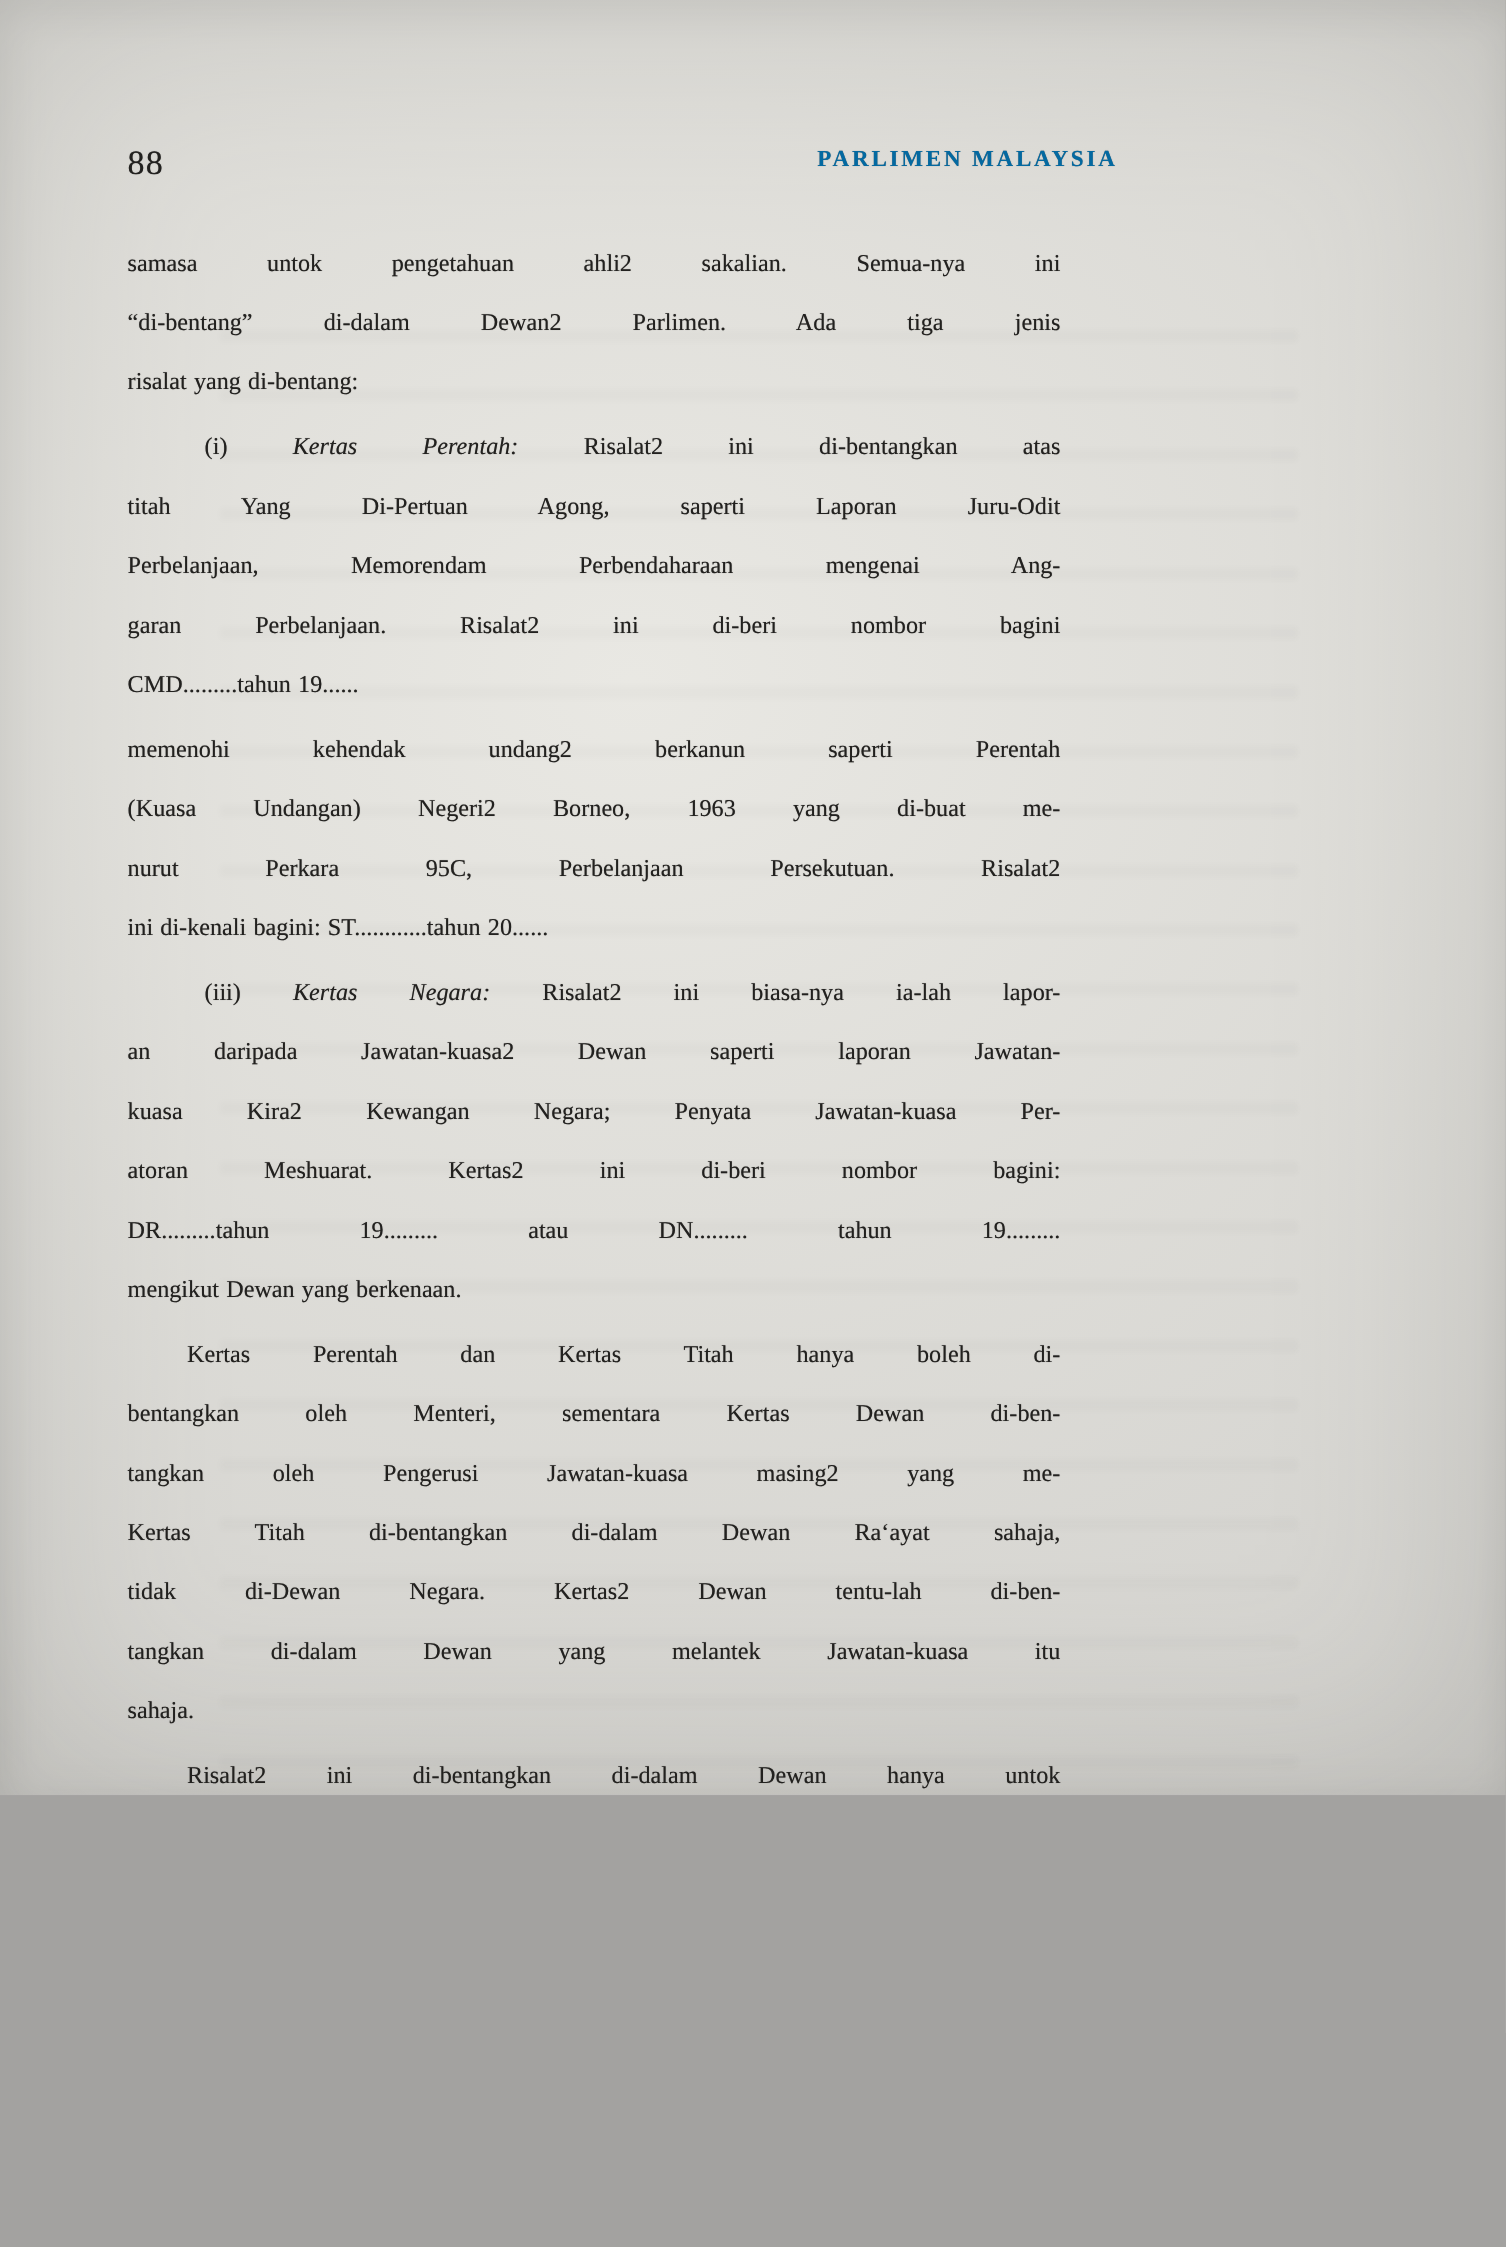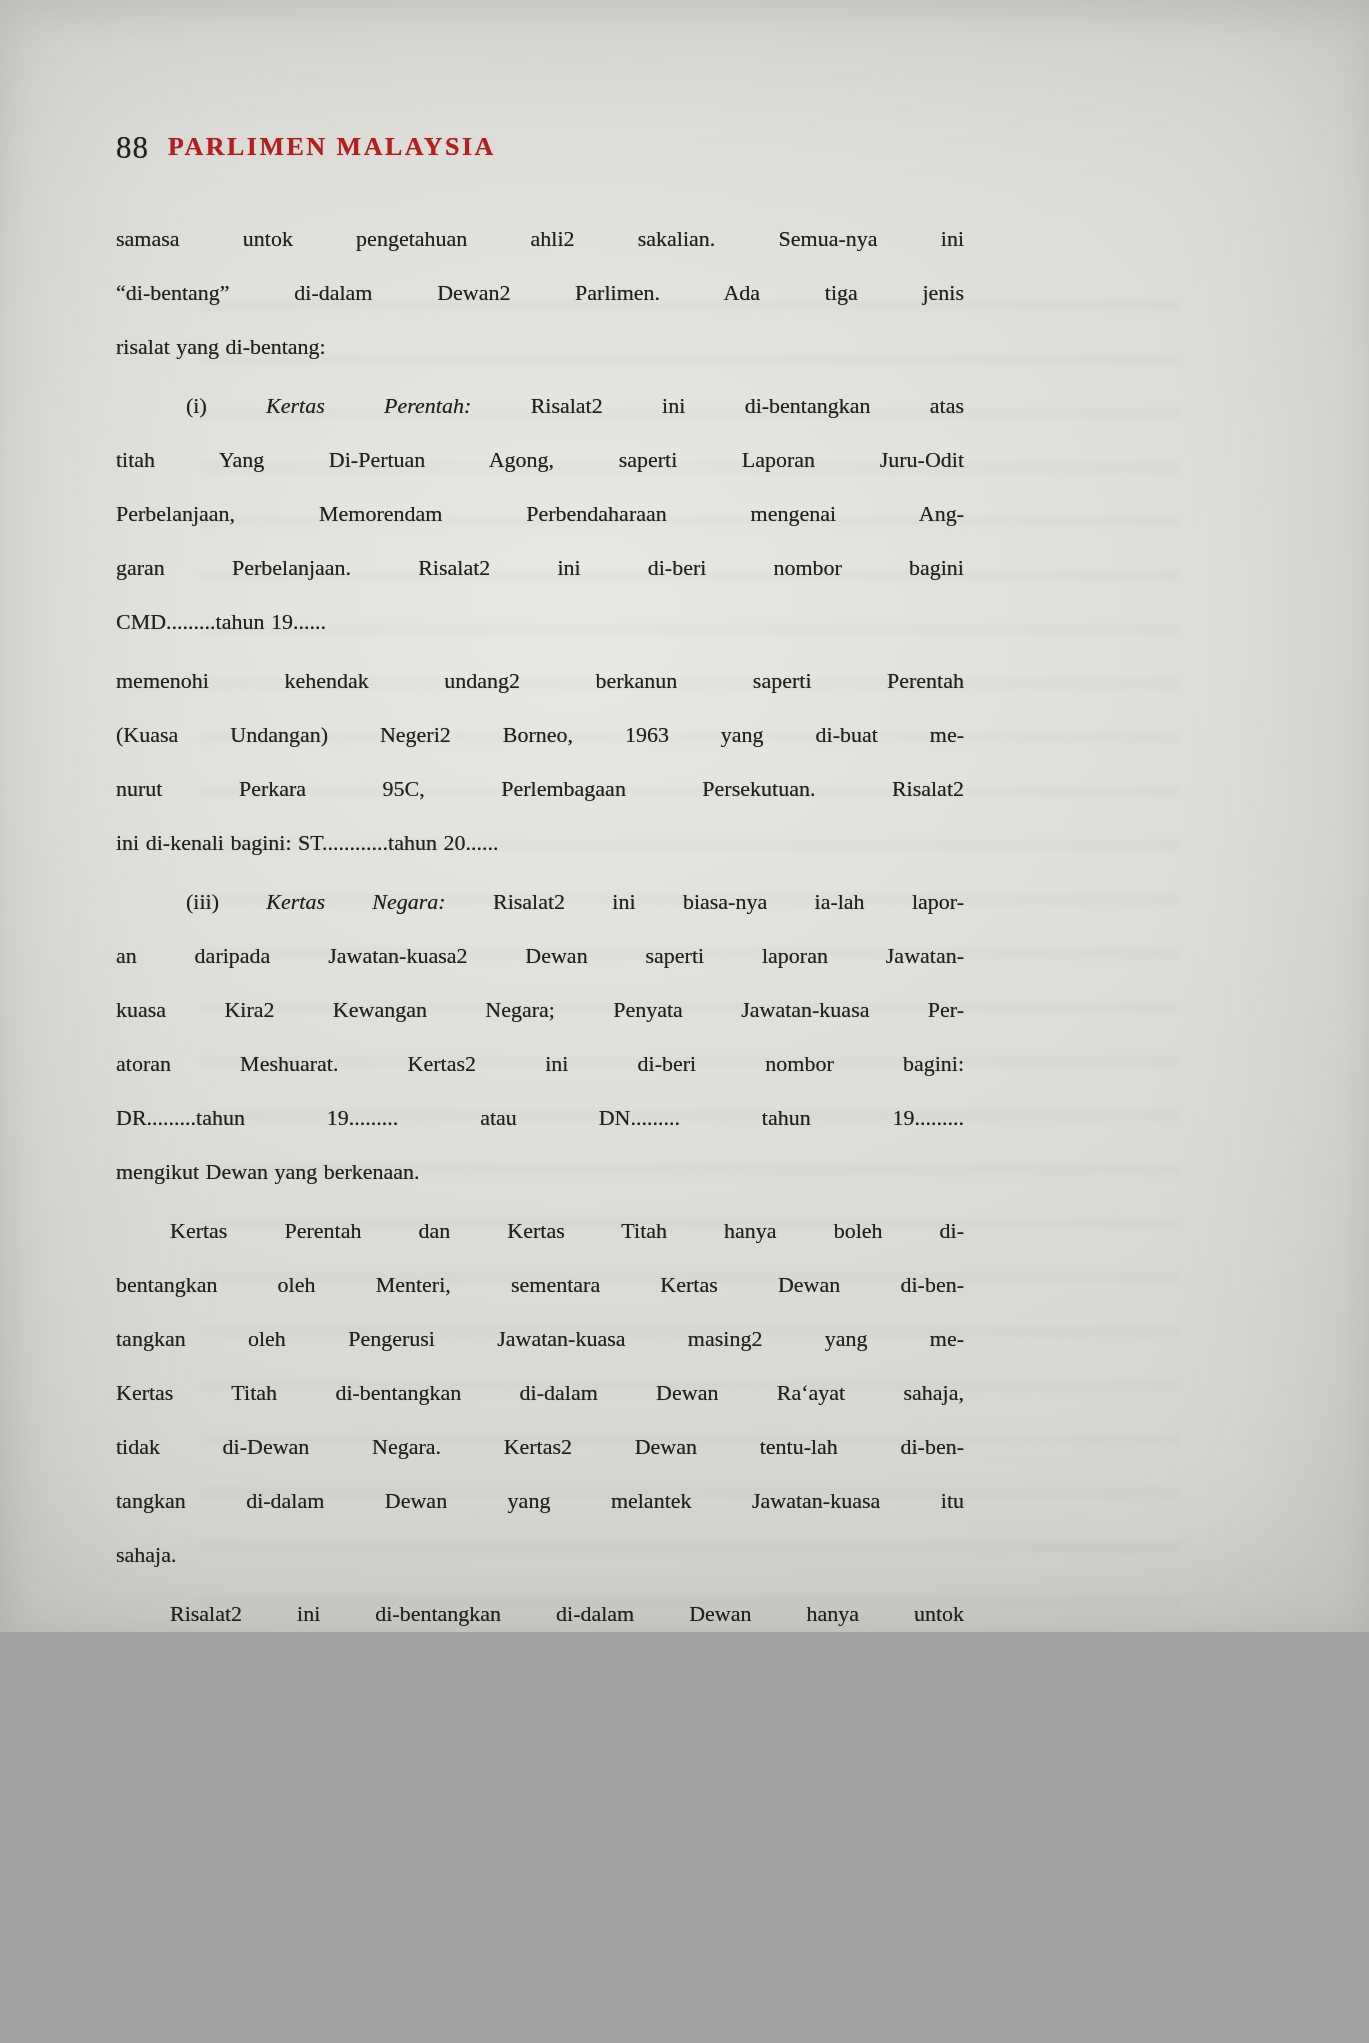"PARLIMEN MALAYSIA" .running-head { color: #b91c1c -> #0369a1; font-size: 26px -> 21px; text-align: left -> right }
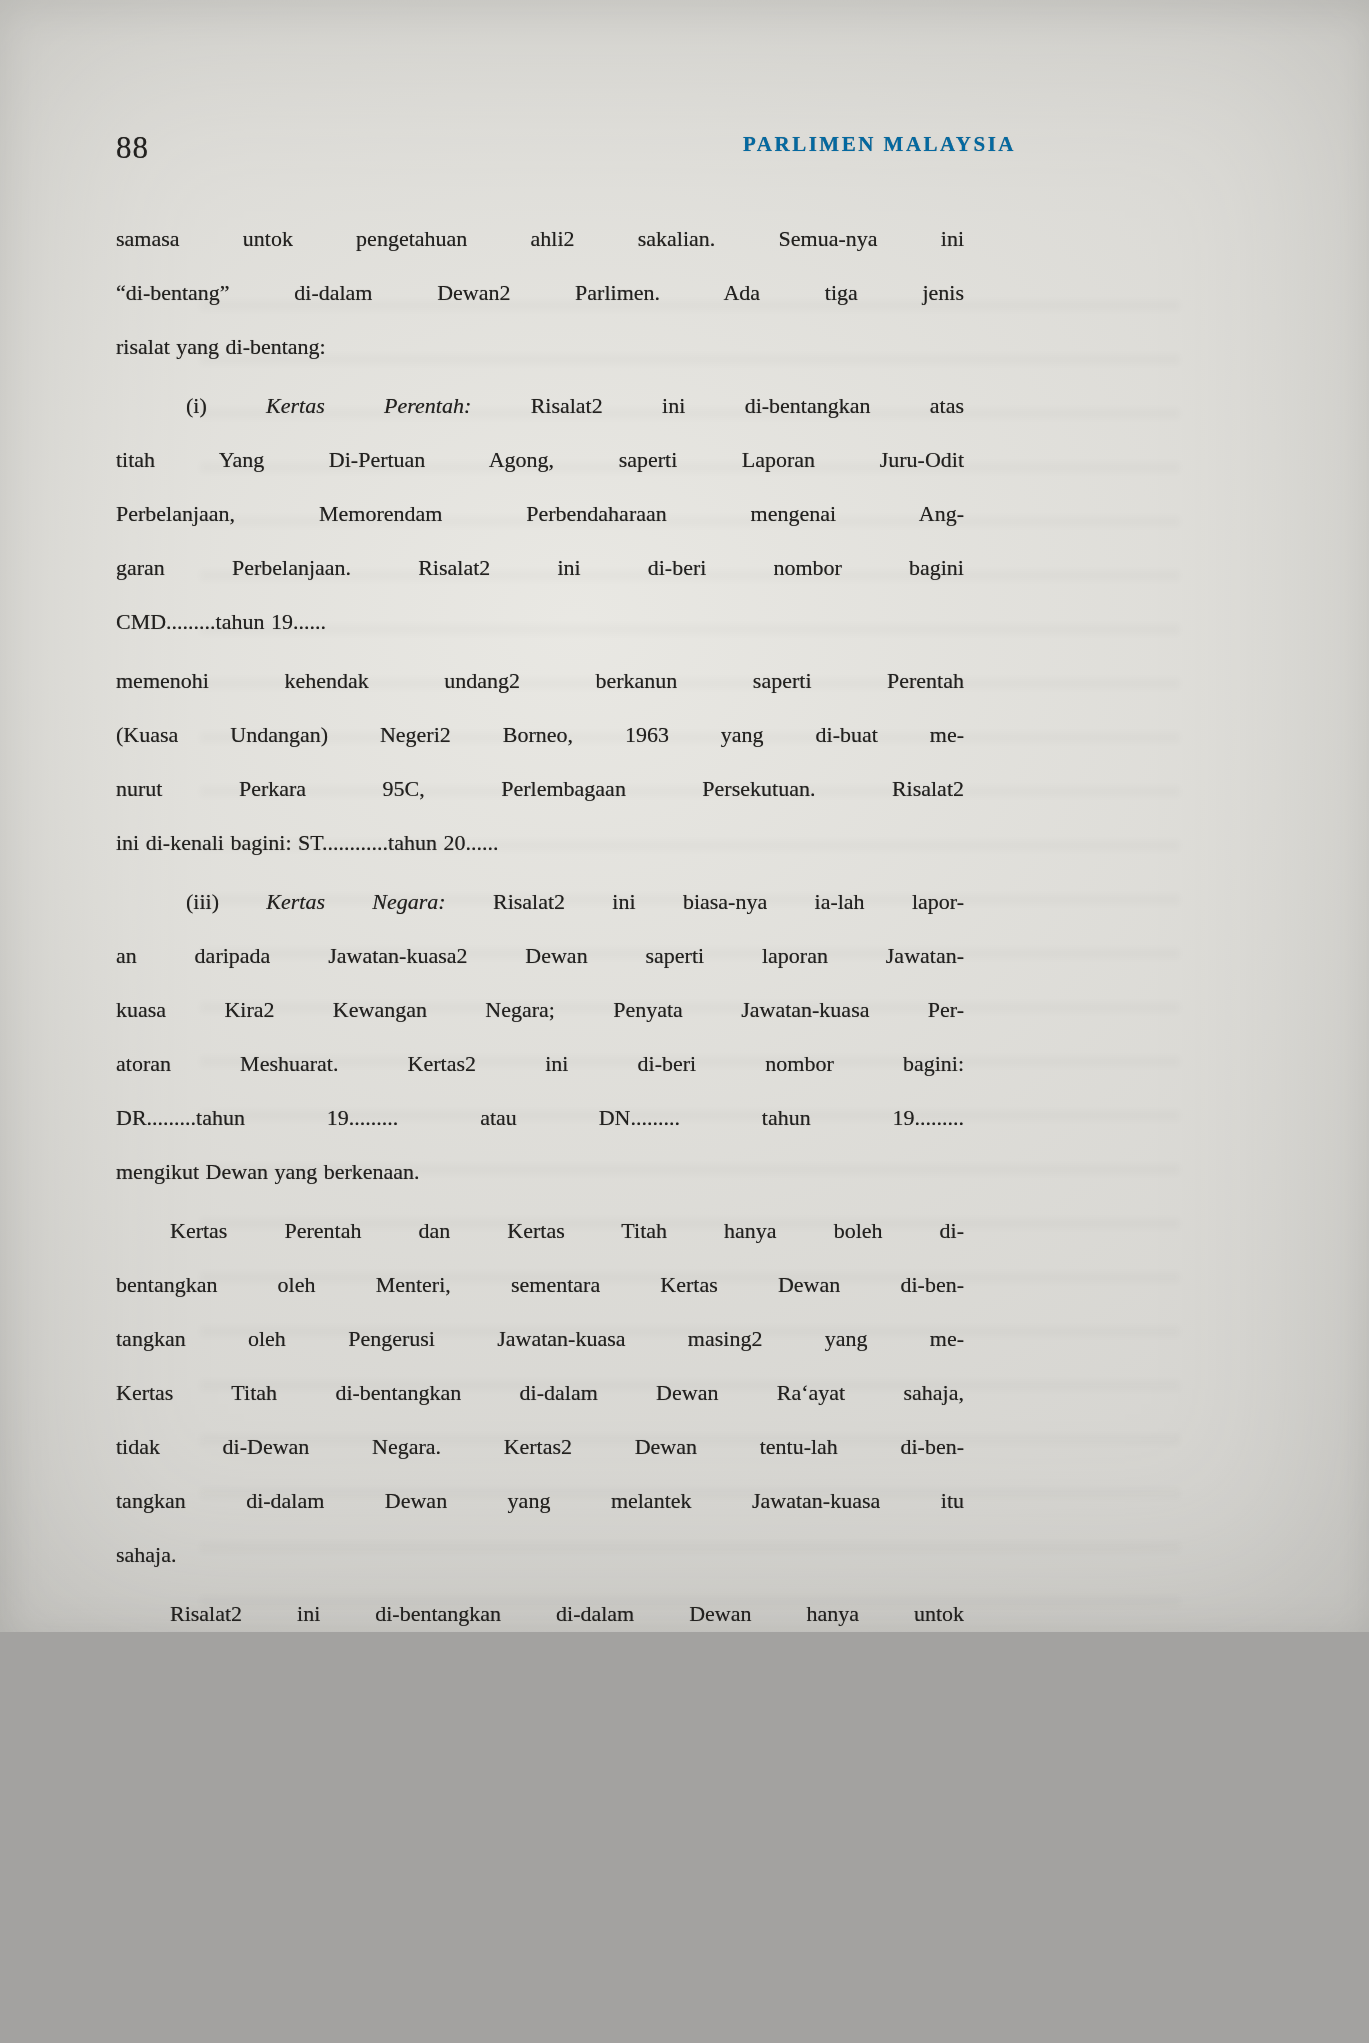"nurut Perkara 95C, Perlembagaan" span.seg { text: Perlembagaan -> Perbelanjaan }
